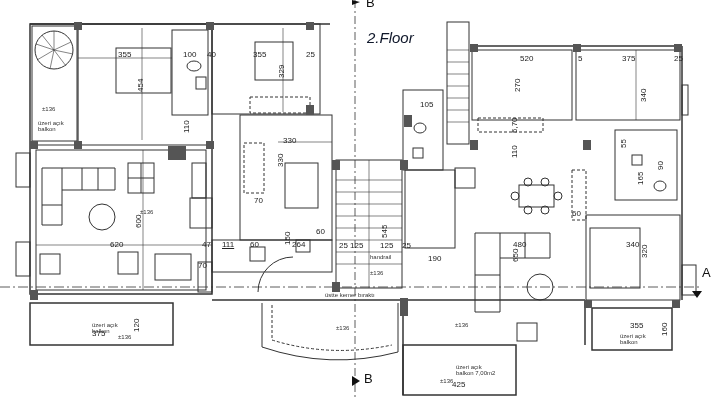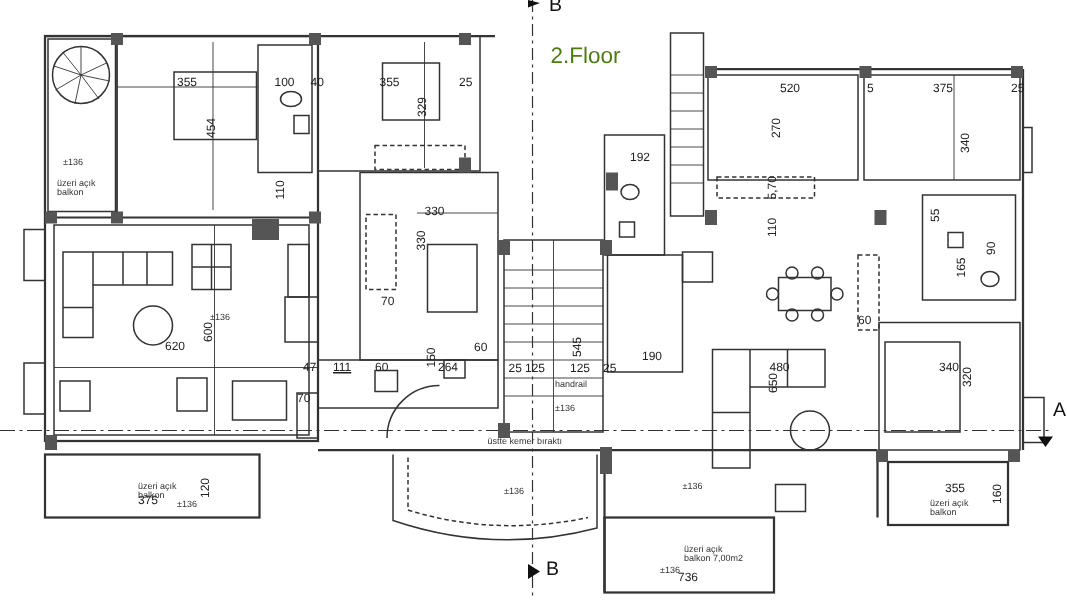"2.Floor" .title { color: #4d7c0f -> #0f172a; font-style: none -> italic }
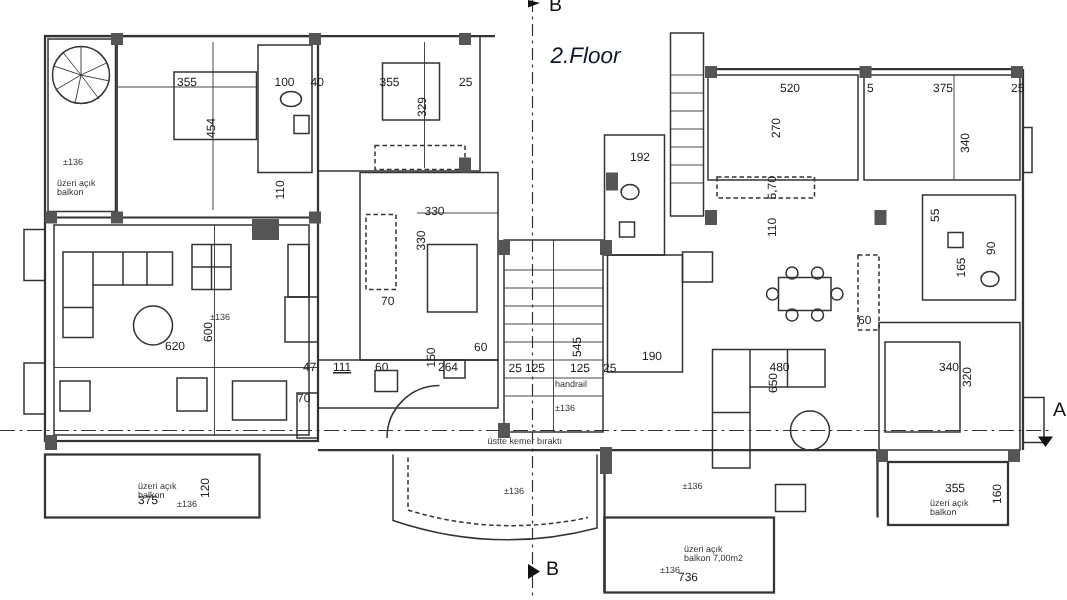"192" div.lbl { text: 192 -> 105 }
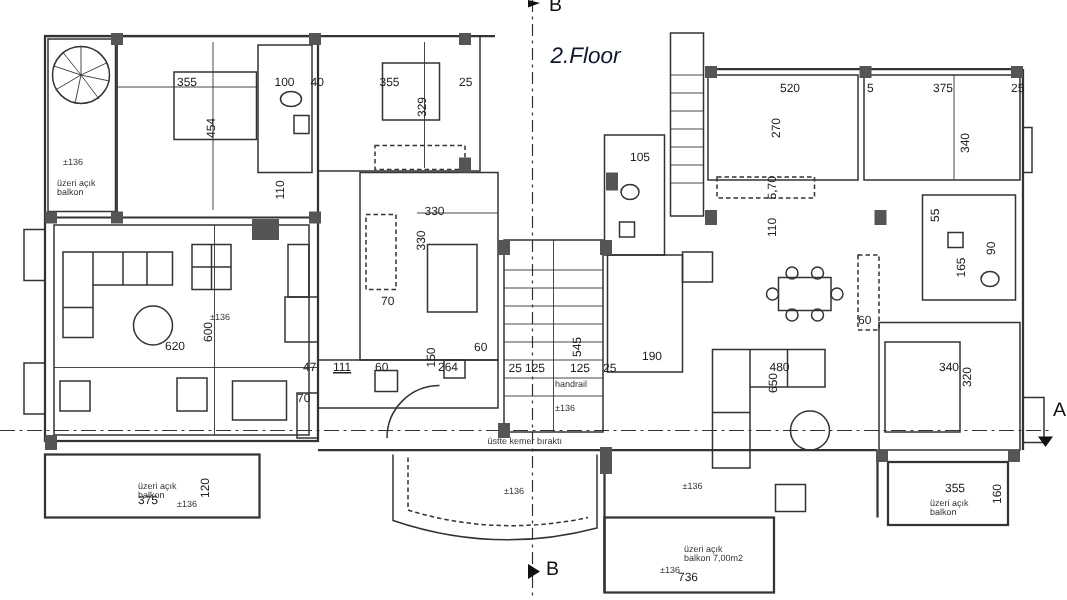"620" div.lbl { top: 227px -> 241px }
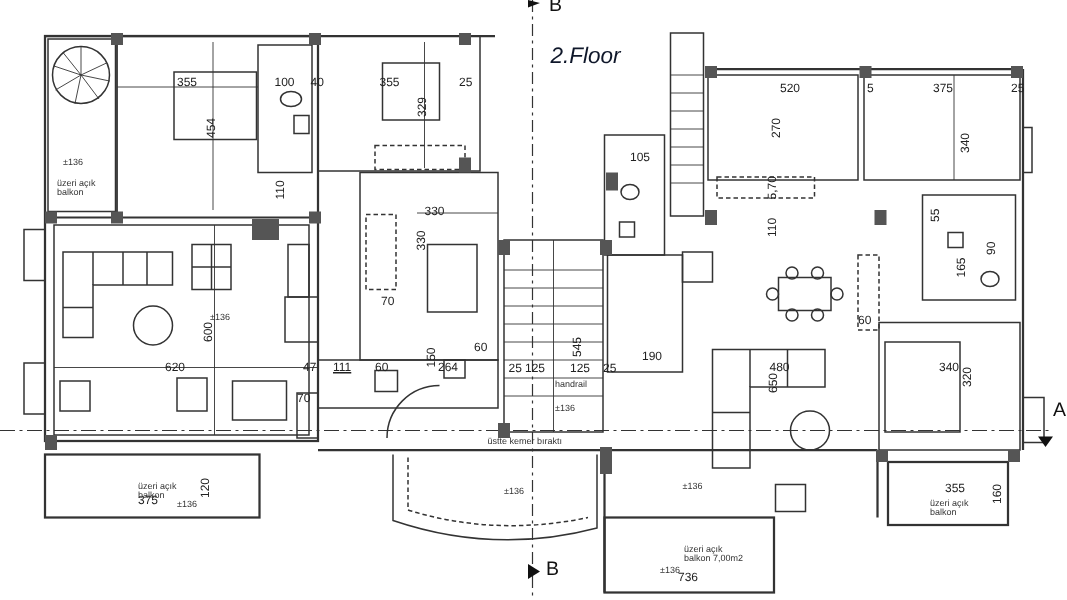"190" div.lbl { top: 234px -> 255px }
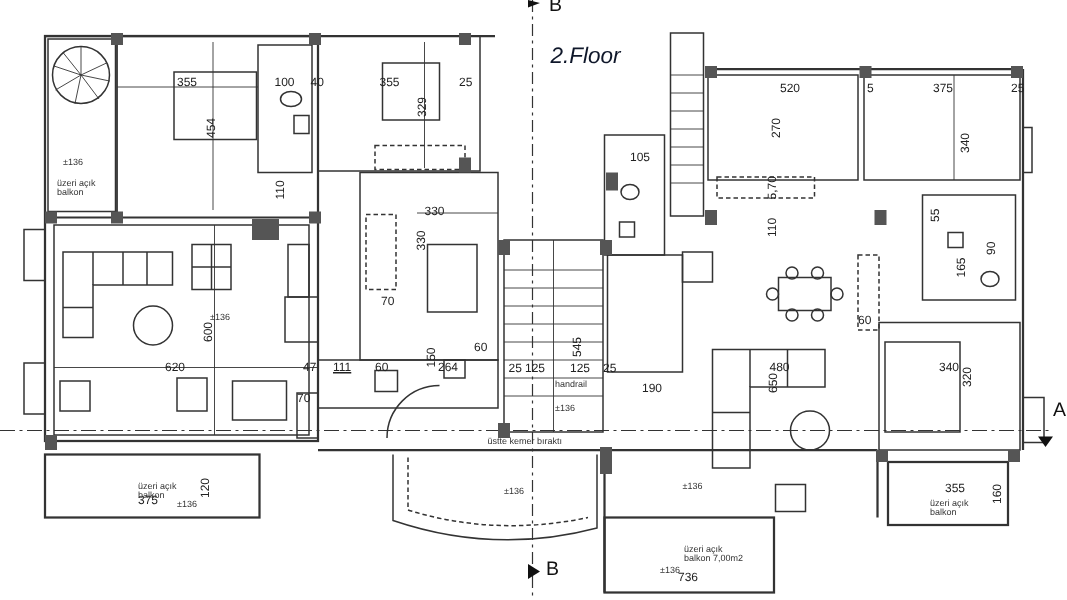"736" div.lbl { text: 736 -> 425 }
